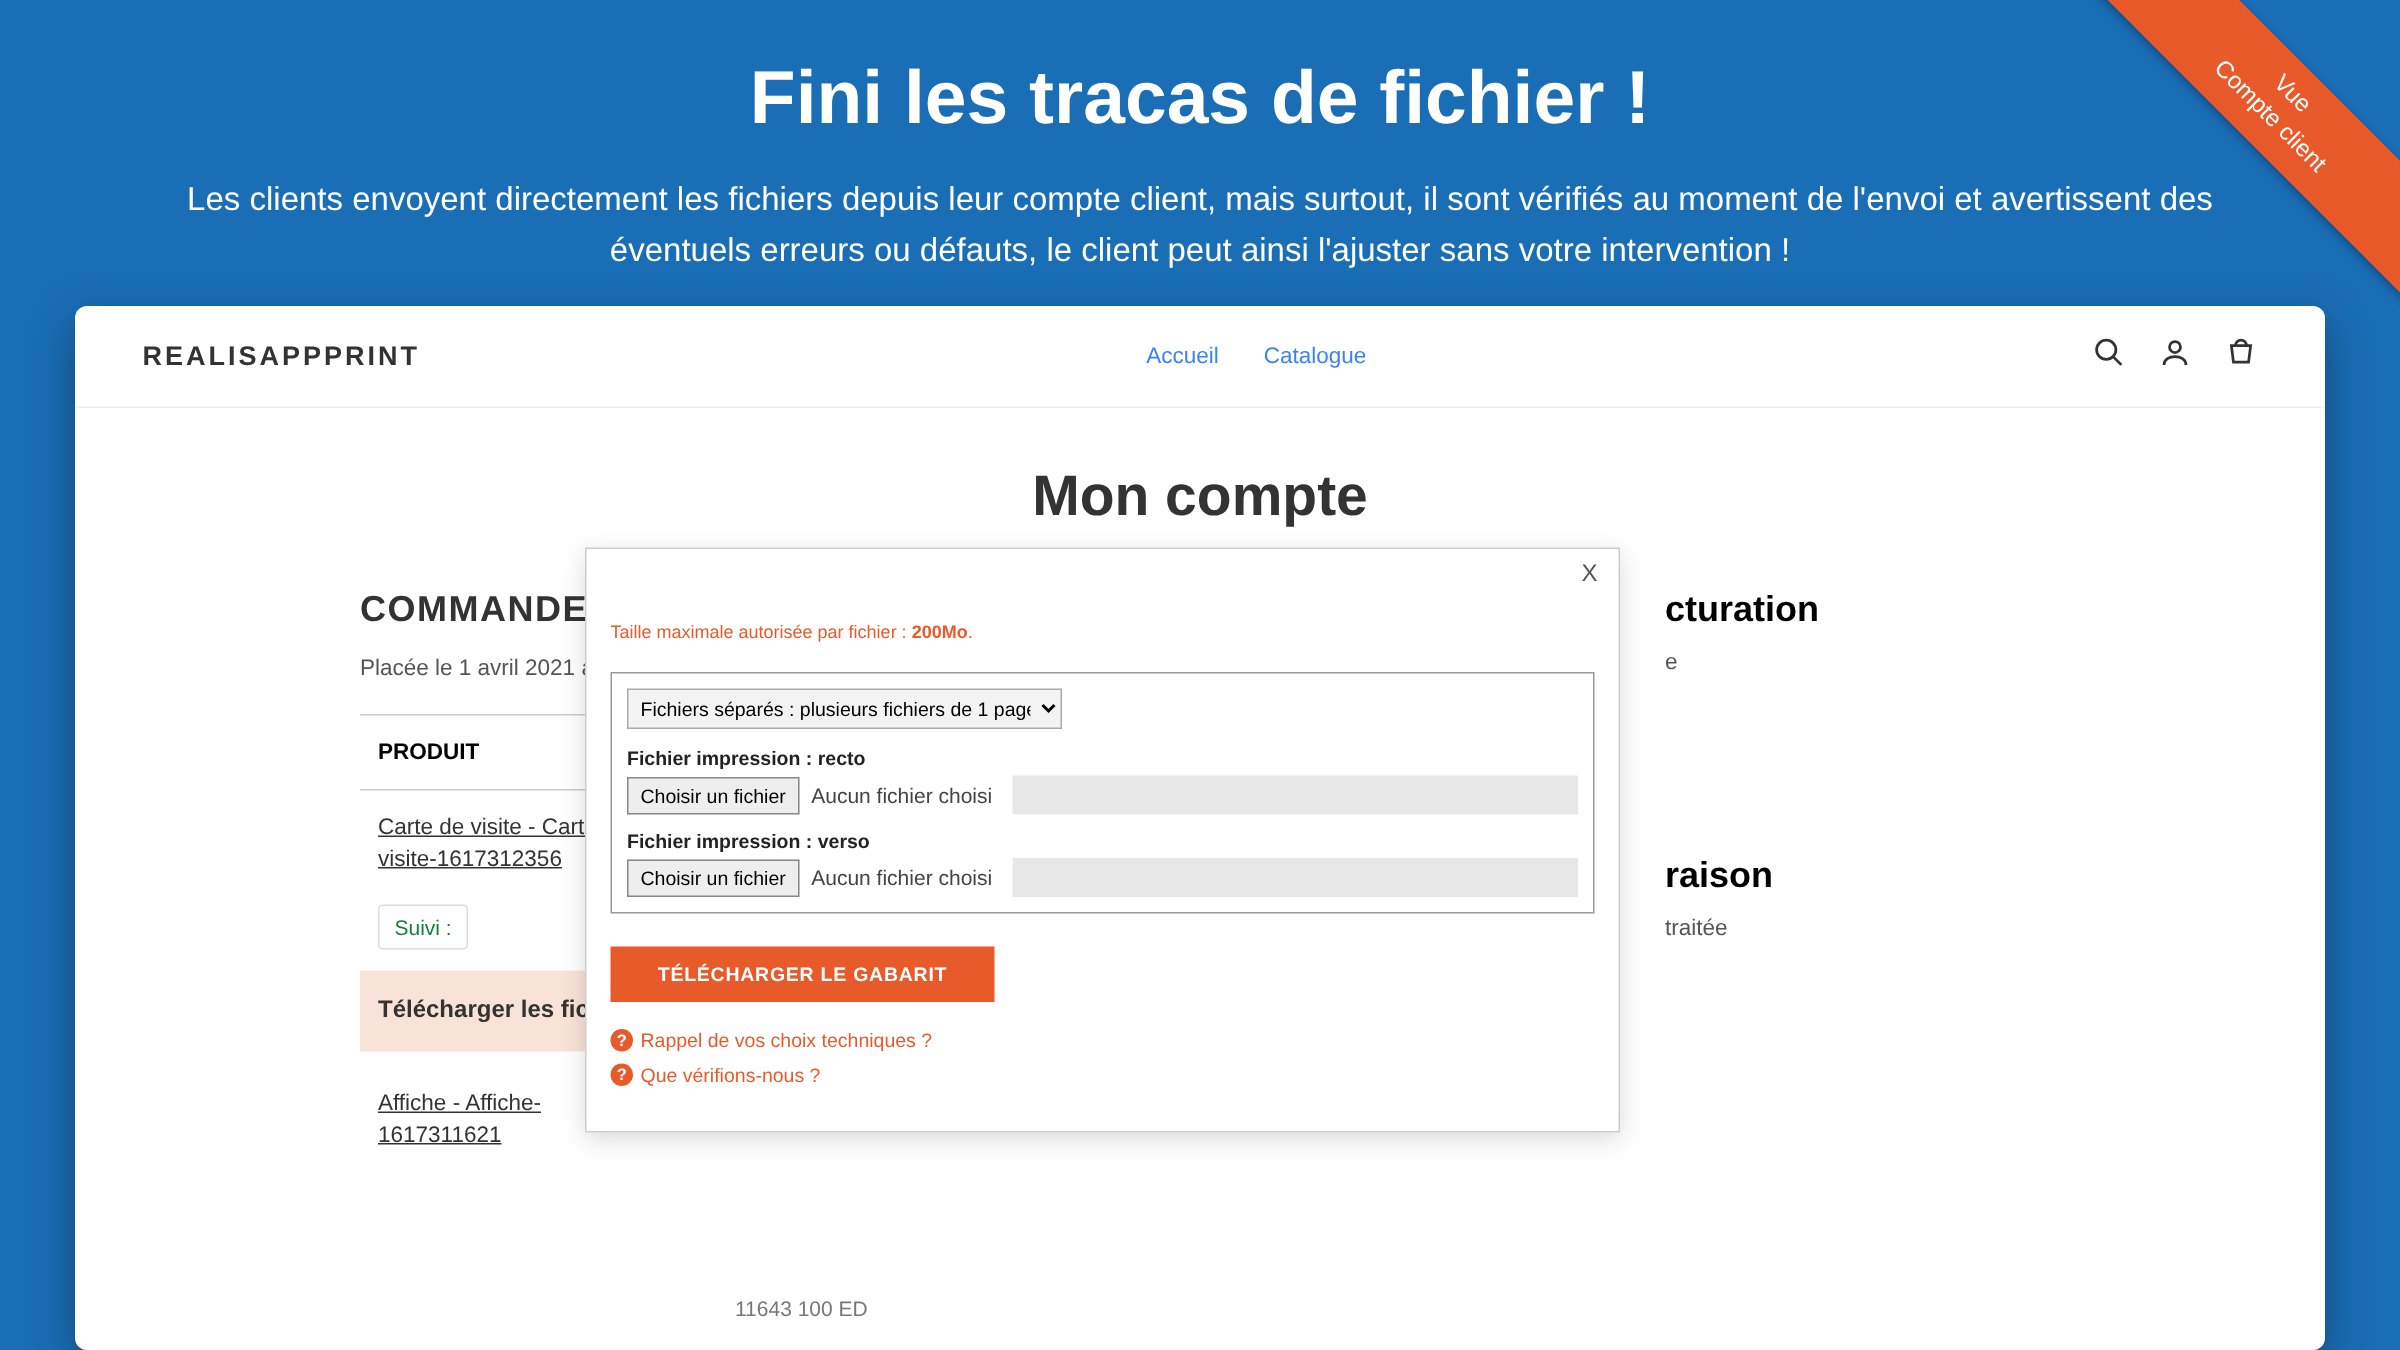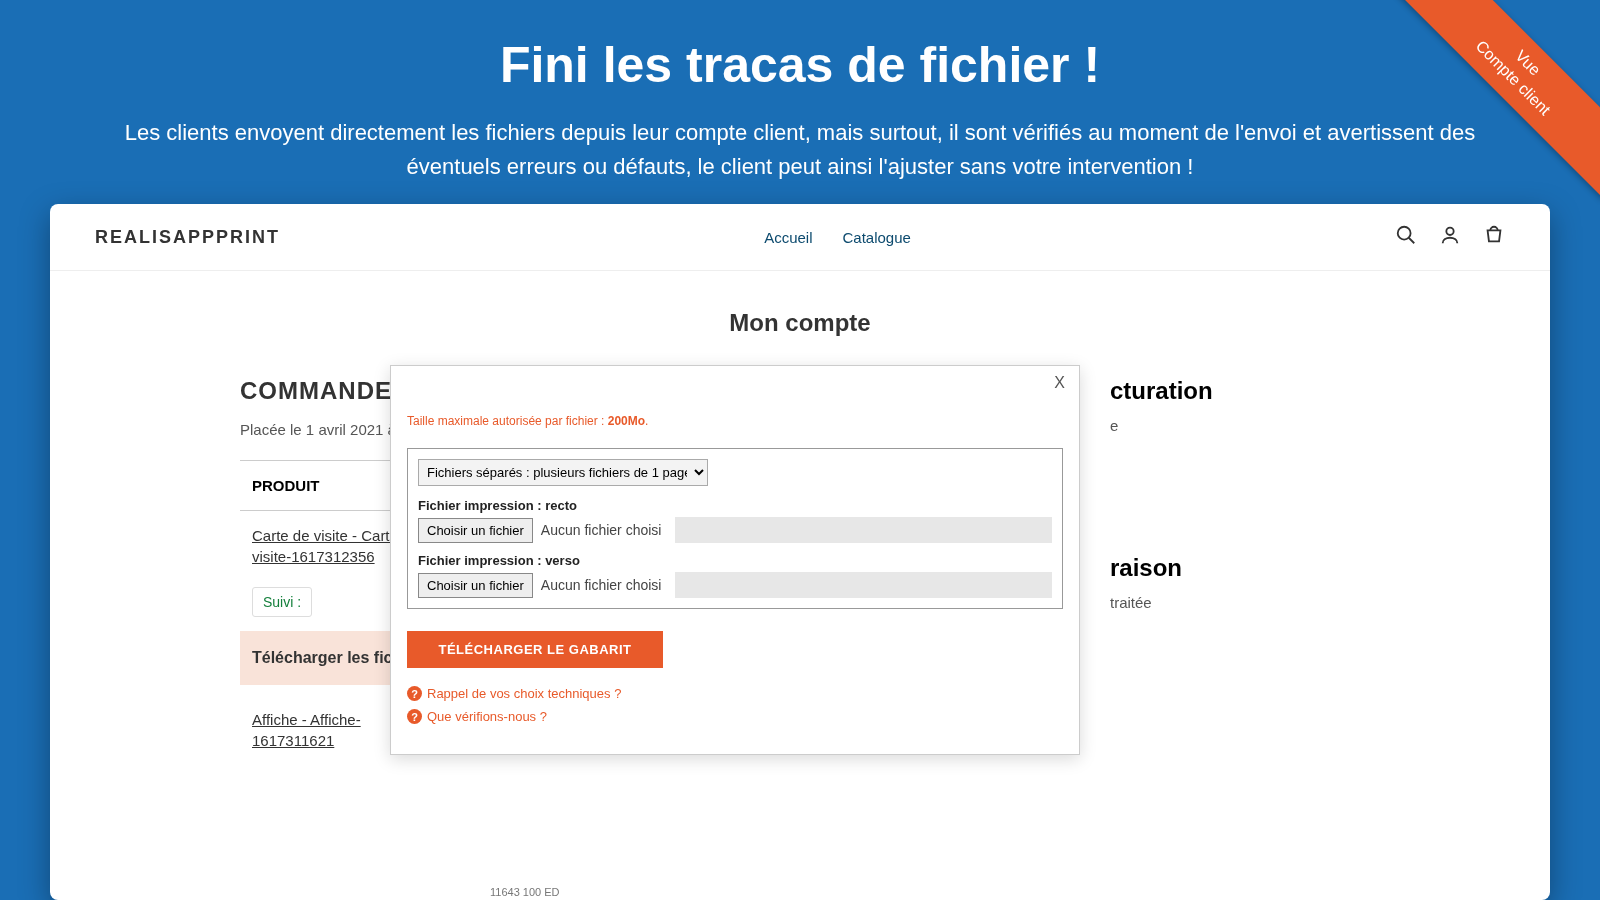"Accueil" .topnav { color: #0c4a6e -> #3b82f6 }
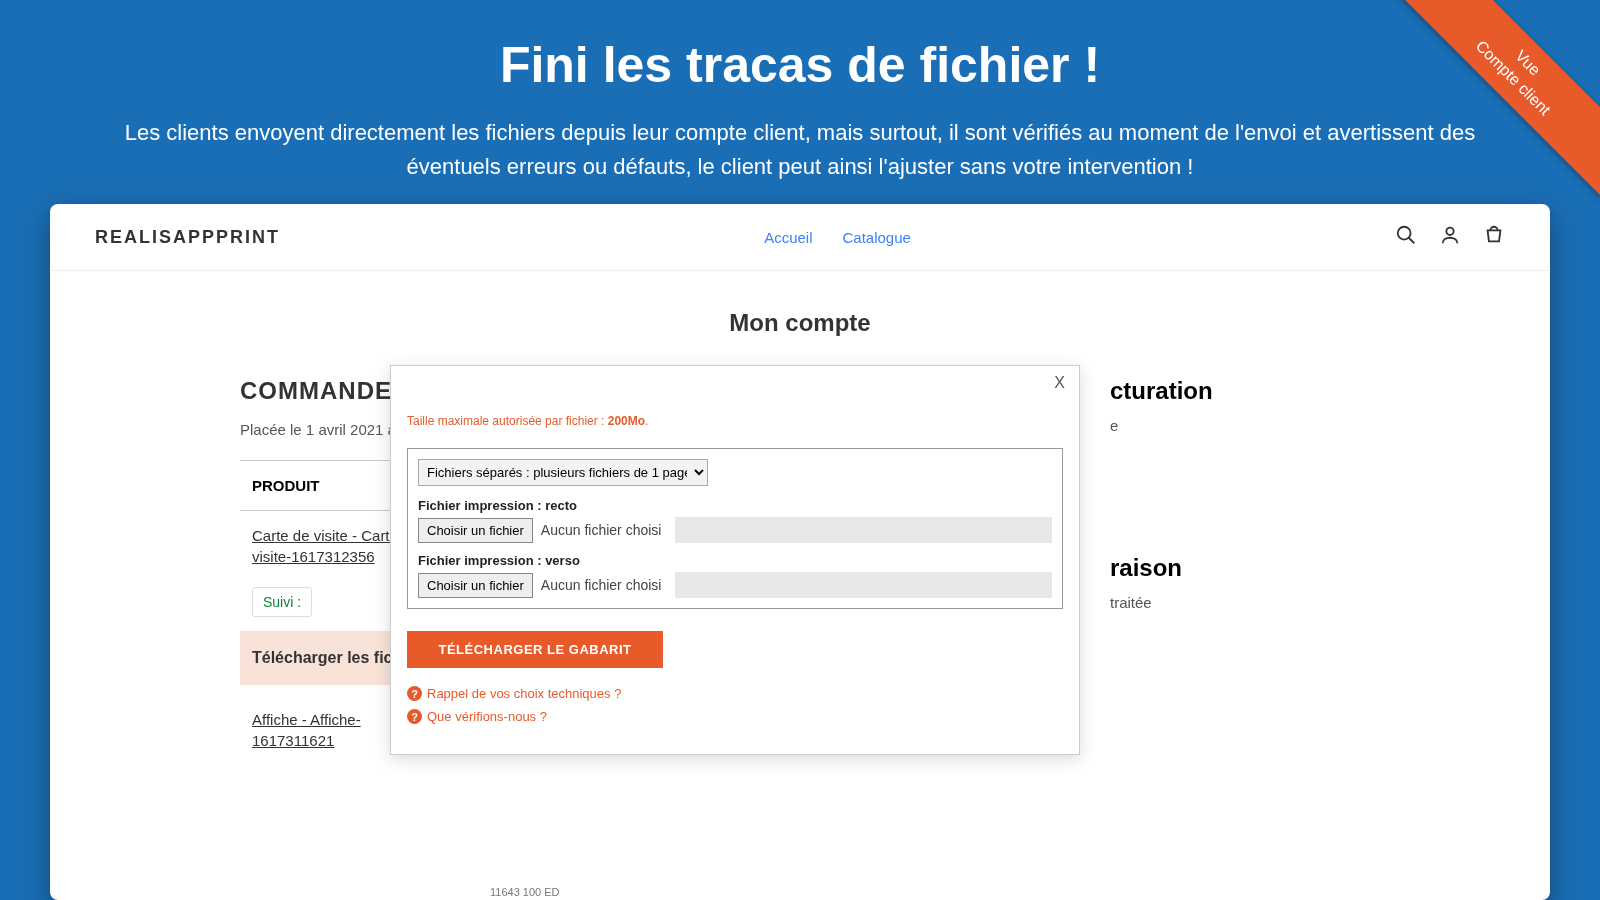"Mon compte" .page-title { font-size: 24px -> 38px }
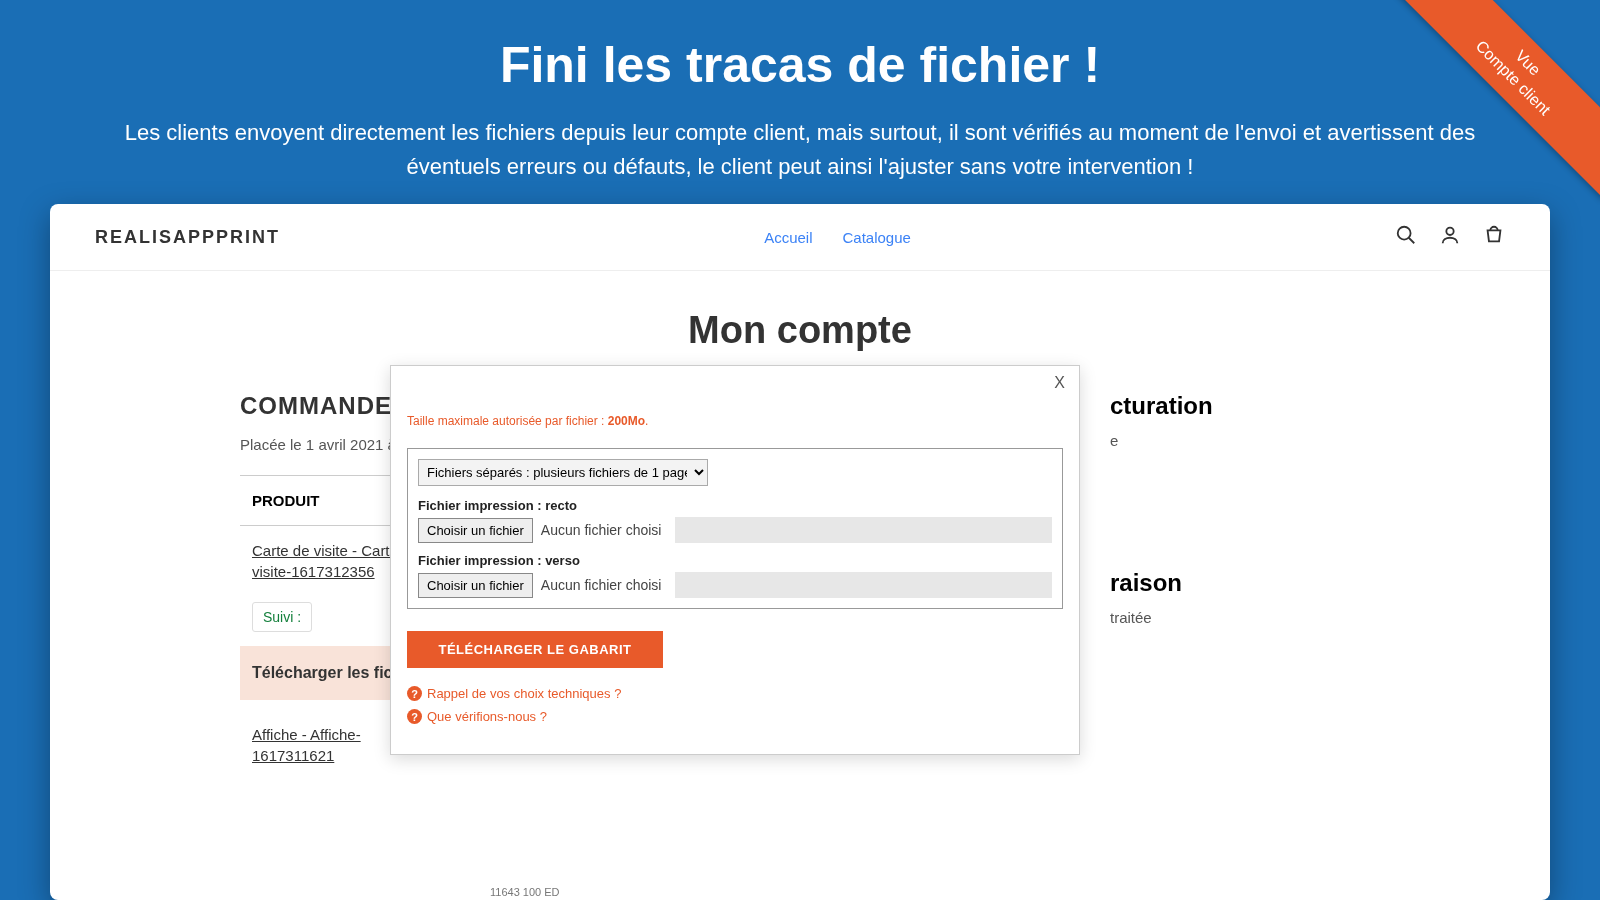"11643 100 ED" .partial-text { bottom: 2px -> 20px; font-size: 11px -> 14px }
